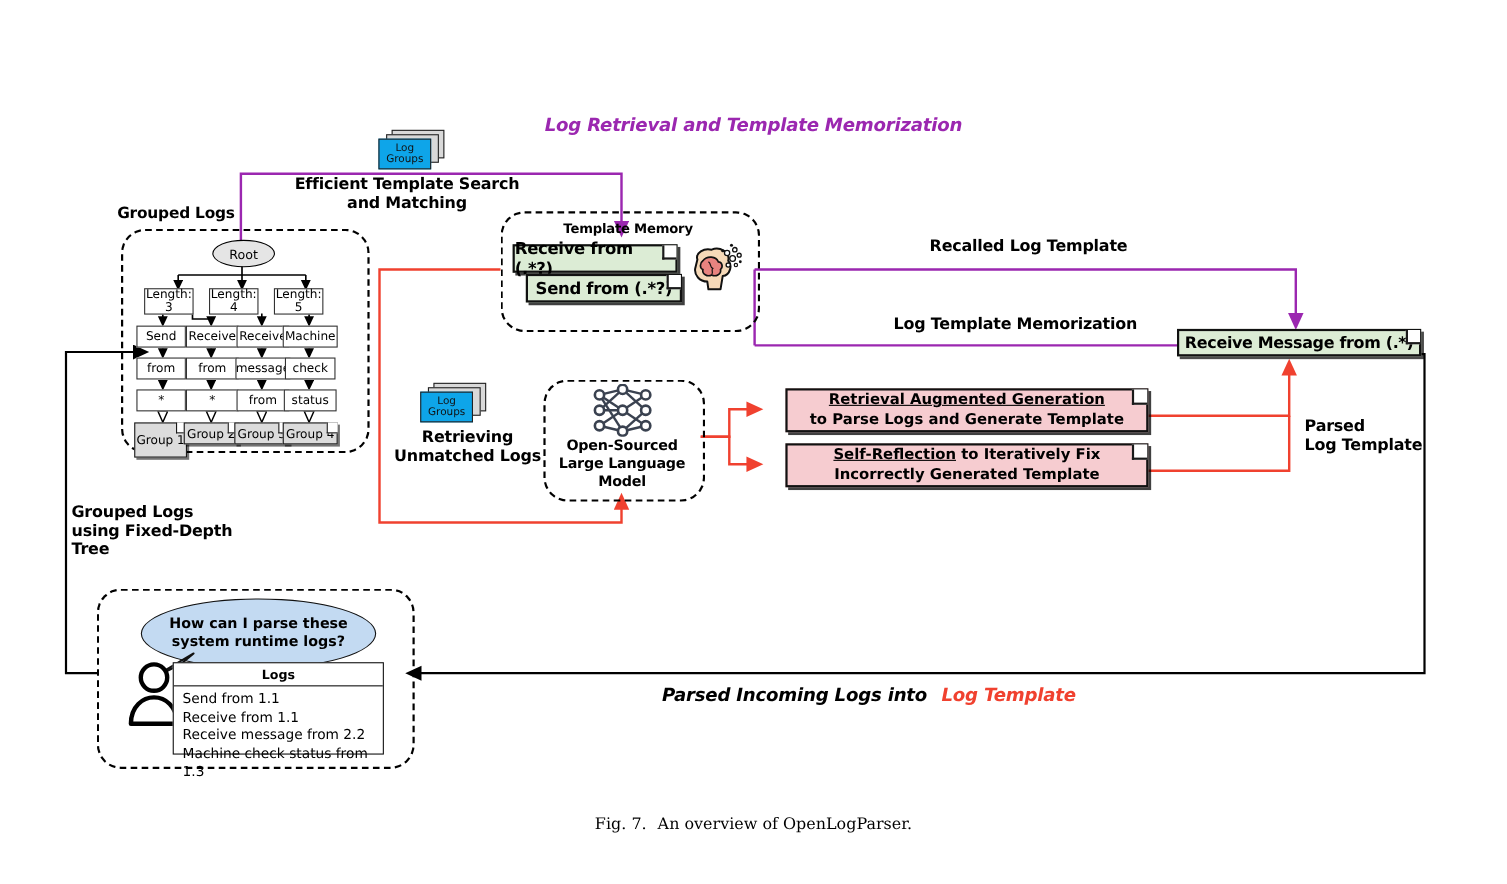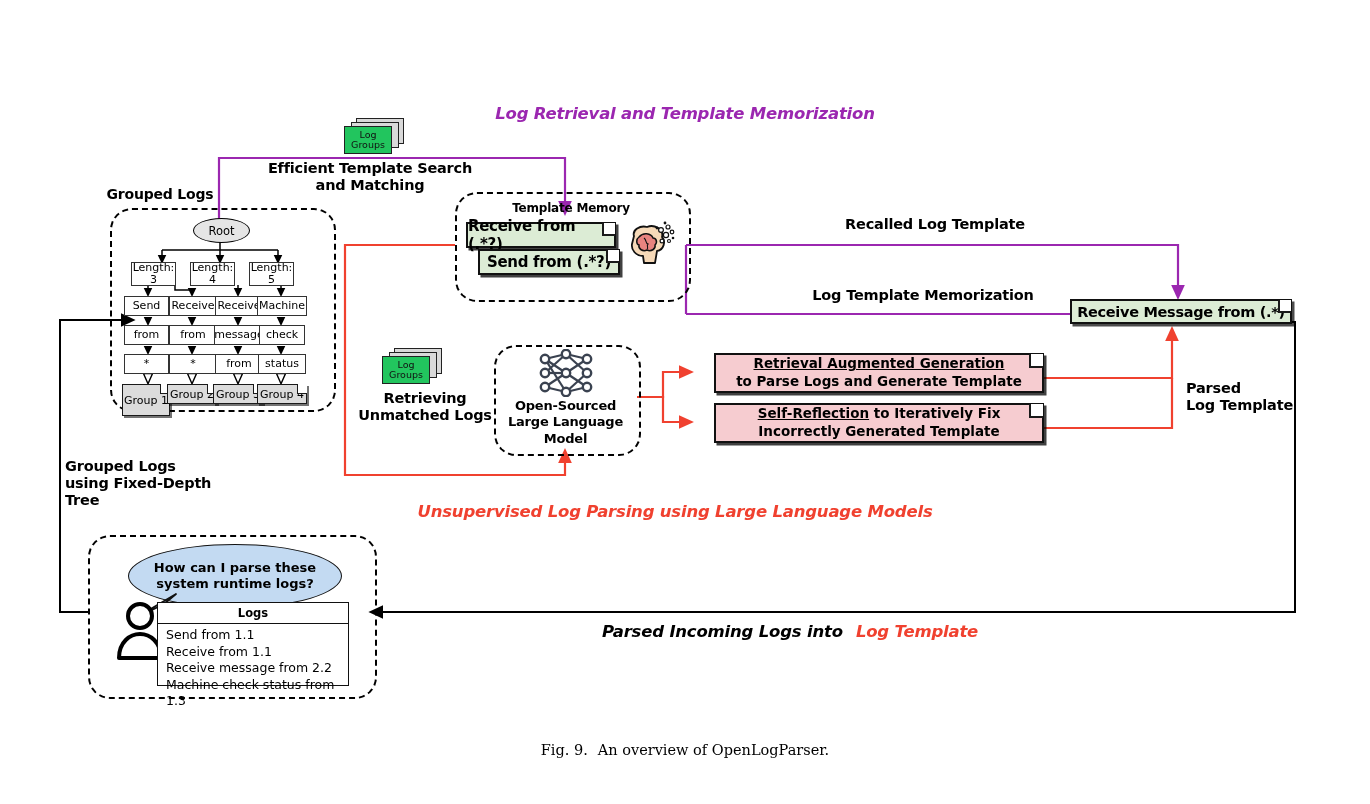"Log" .stack .front { background: #22c55e -> #0ea5e9 }
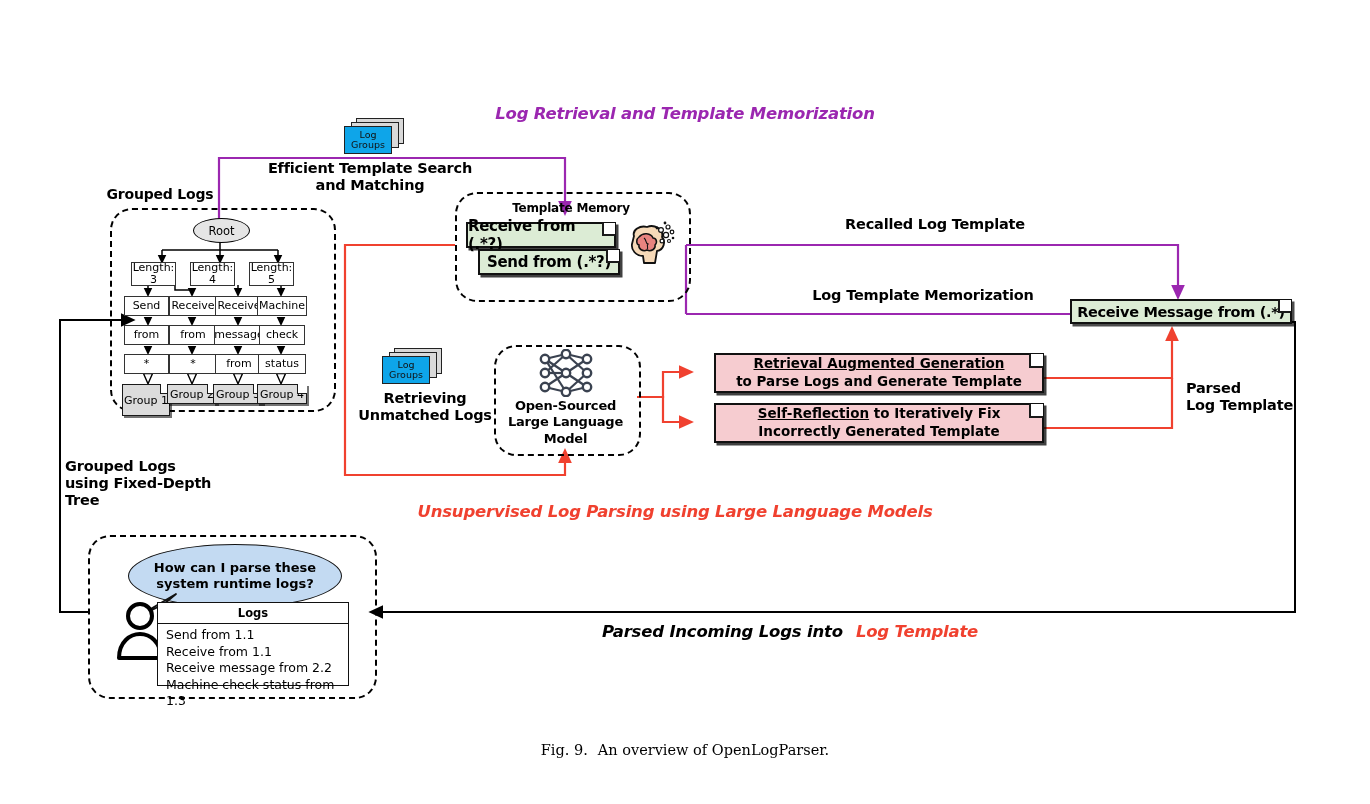"Unsupervised Log Parsing using Large" div.abs { html: <div>Unsupervised Log Parsing using Large Language Models</div> -> none }
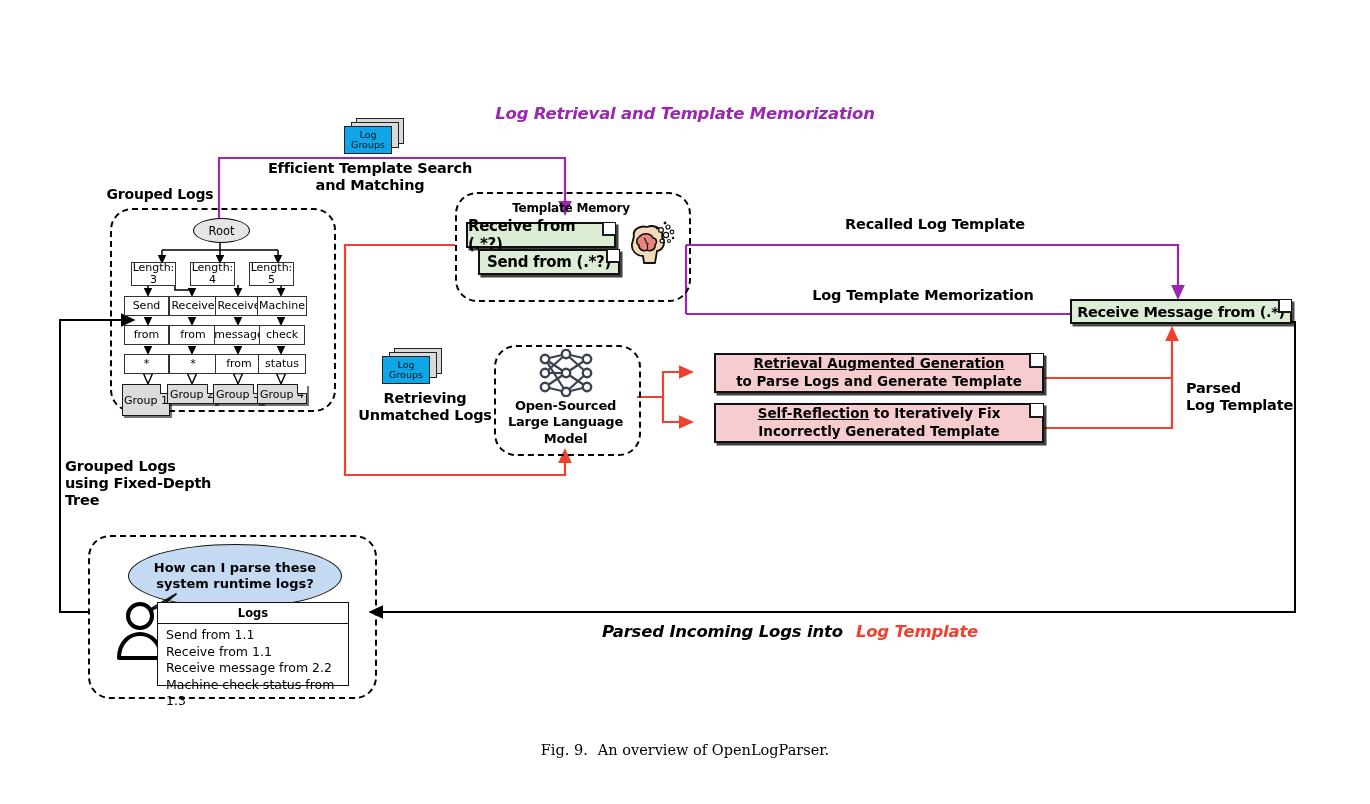"Fig. 9." span { text: 9 -> 7 }
